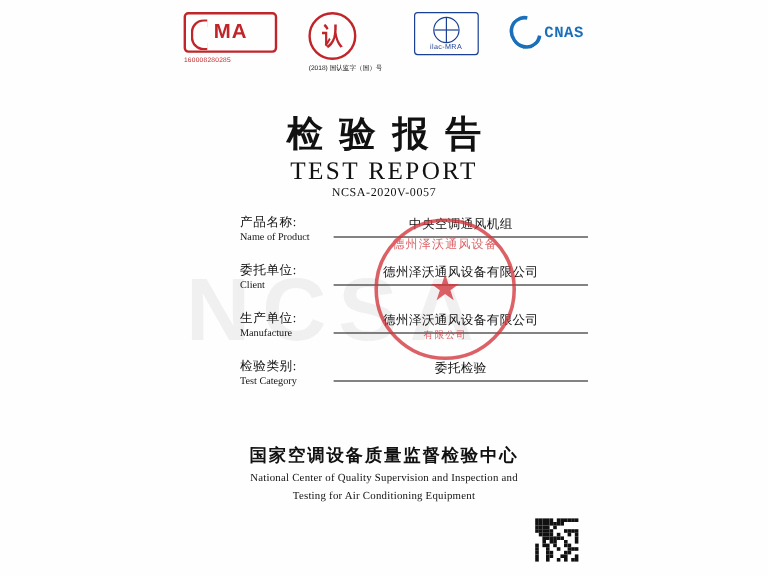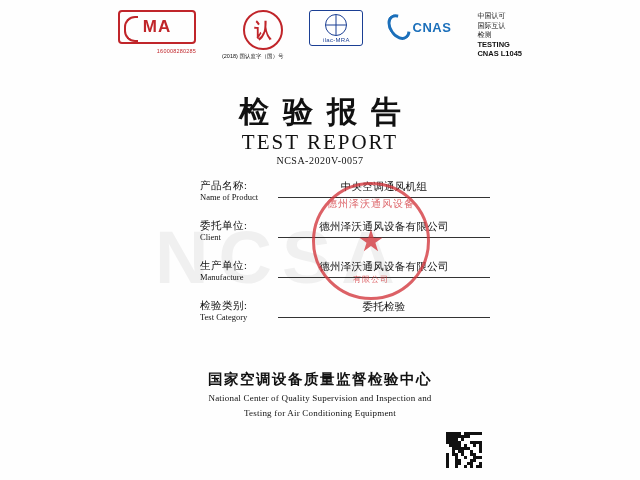"MA" .logo-block { align-items: flex-end -> flex-start }
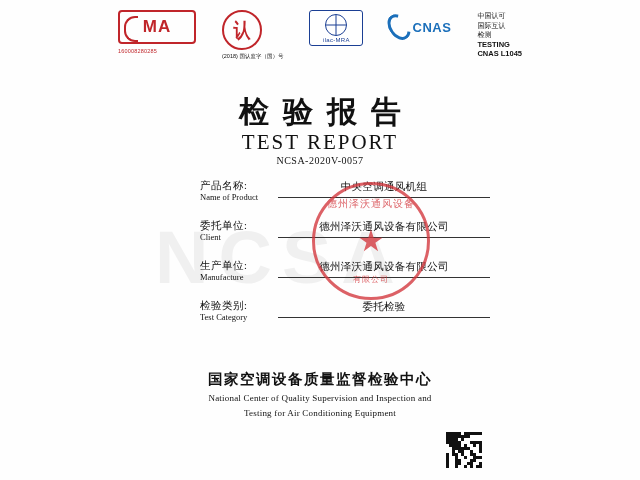"CNAS" .cnas-text { font-family: Liberation Sans, sans-serif -> Liberation Mono, monospace }
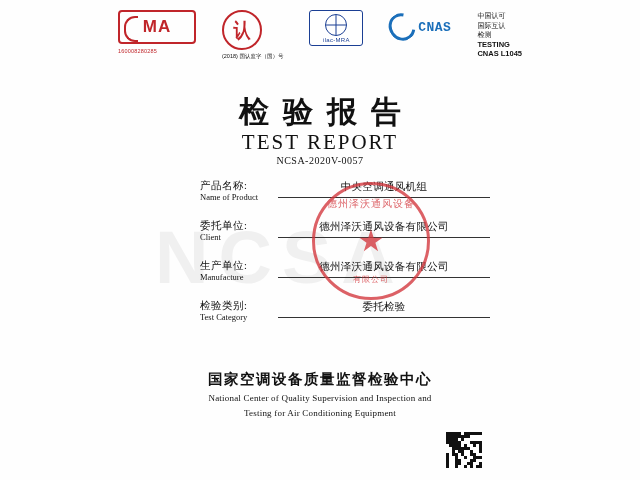"TESTING" div.logo-block { html: <div> <div> <div>中国认可</div> <div>国际互认</div> <div>检测</div> <div>TESTING</div> <div>CNAS L1045</div> </div> </div> -> none }
